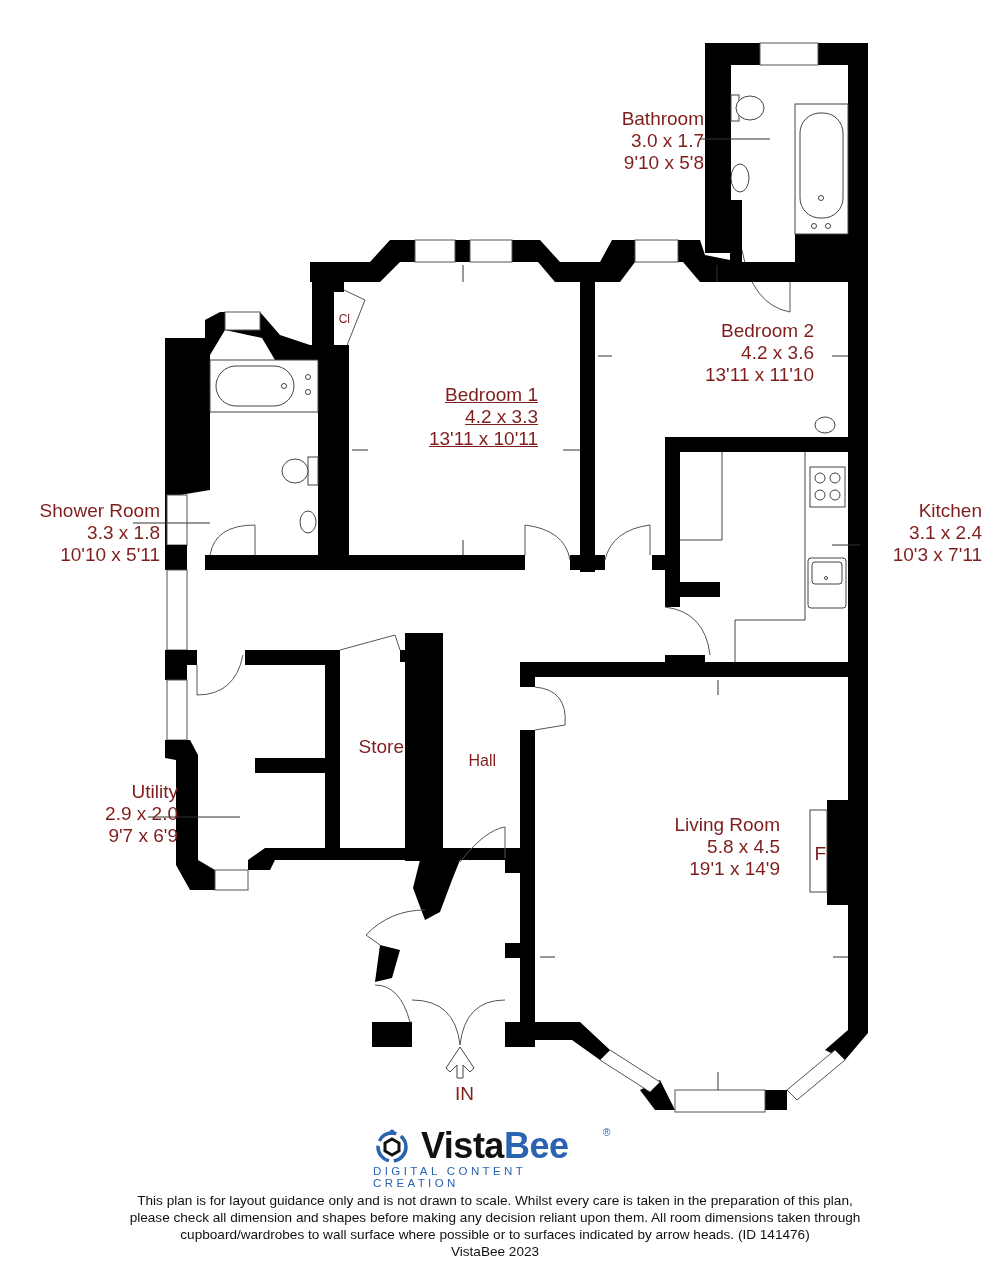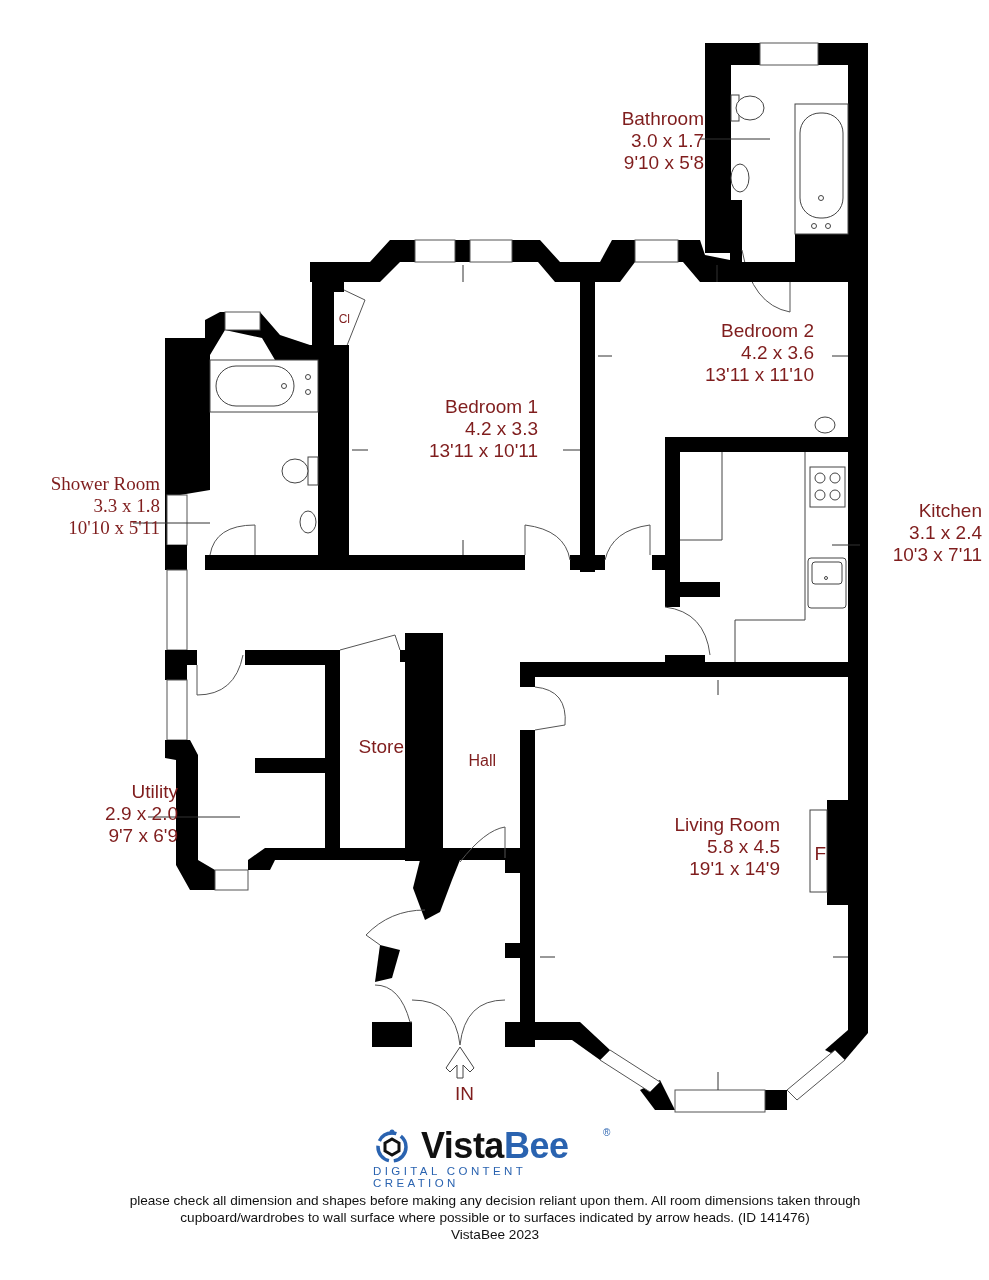"Bedroom 1" div.lbl { text-decoration: none -> underline; top: 396px -> 384px }
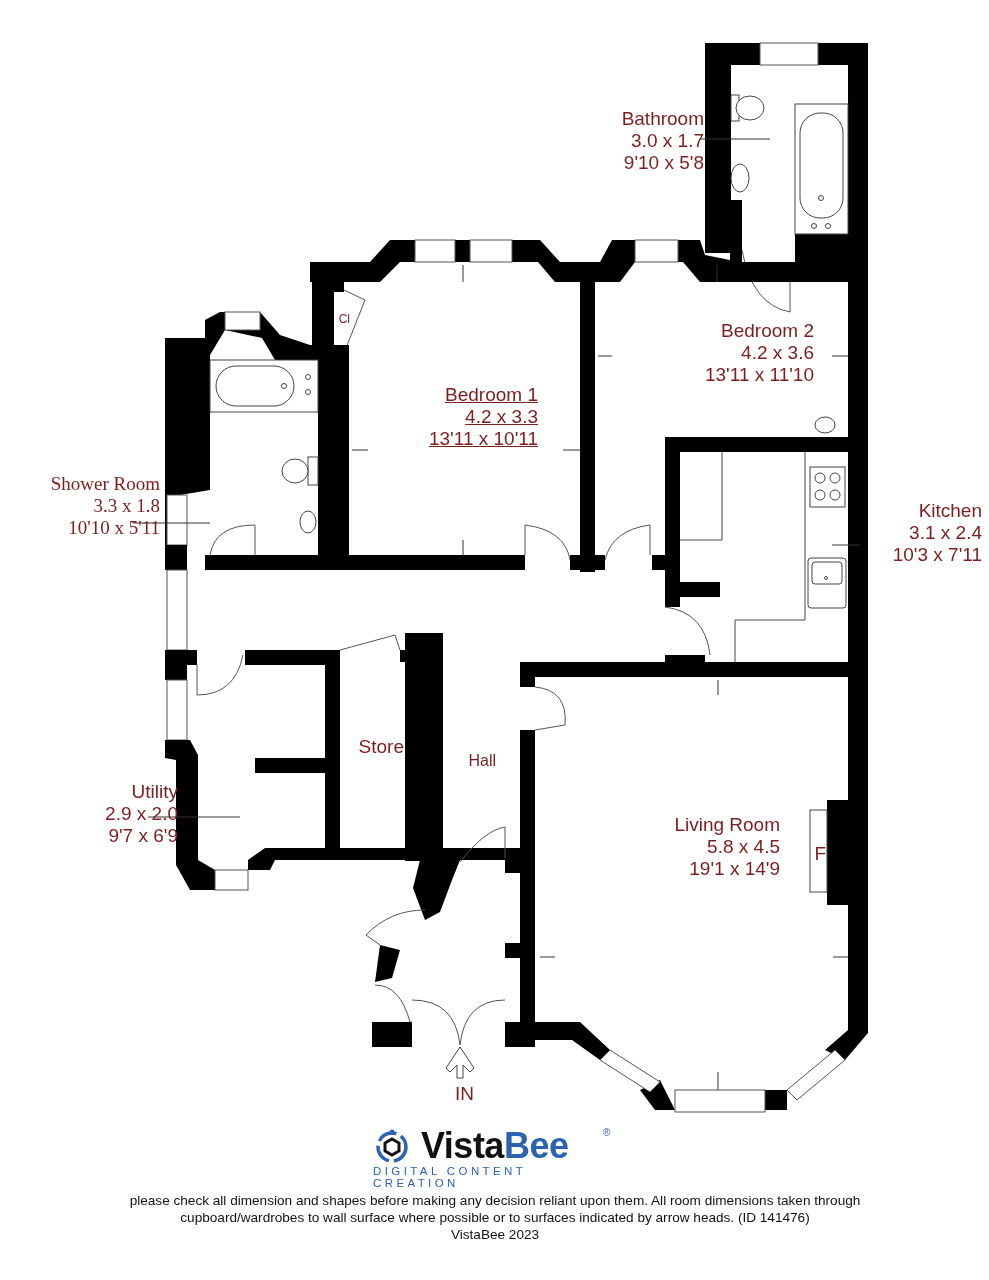"Shower Room" div.lbl { font-family: Liberation Serif, serif -> none; top: 473px -> 500px }
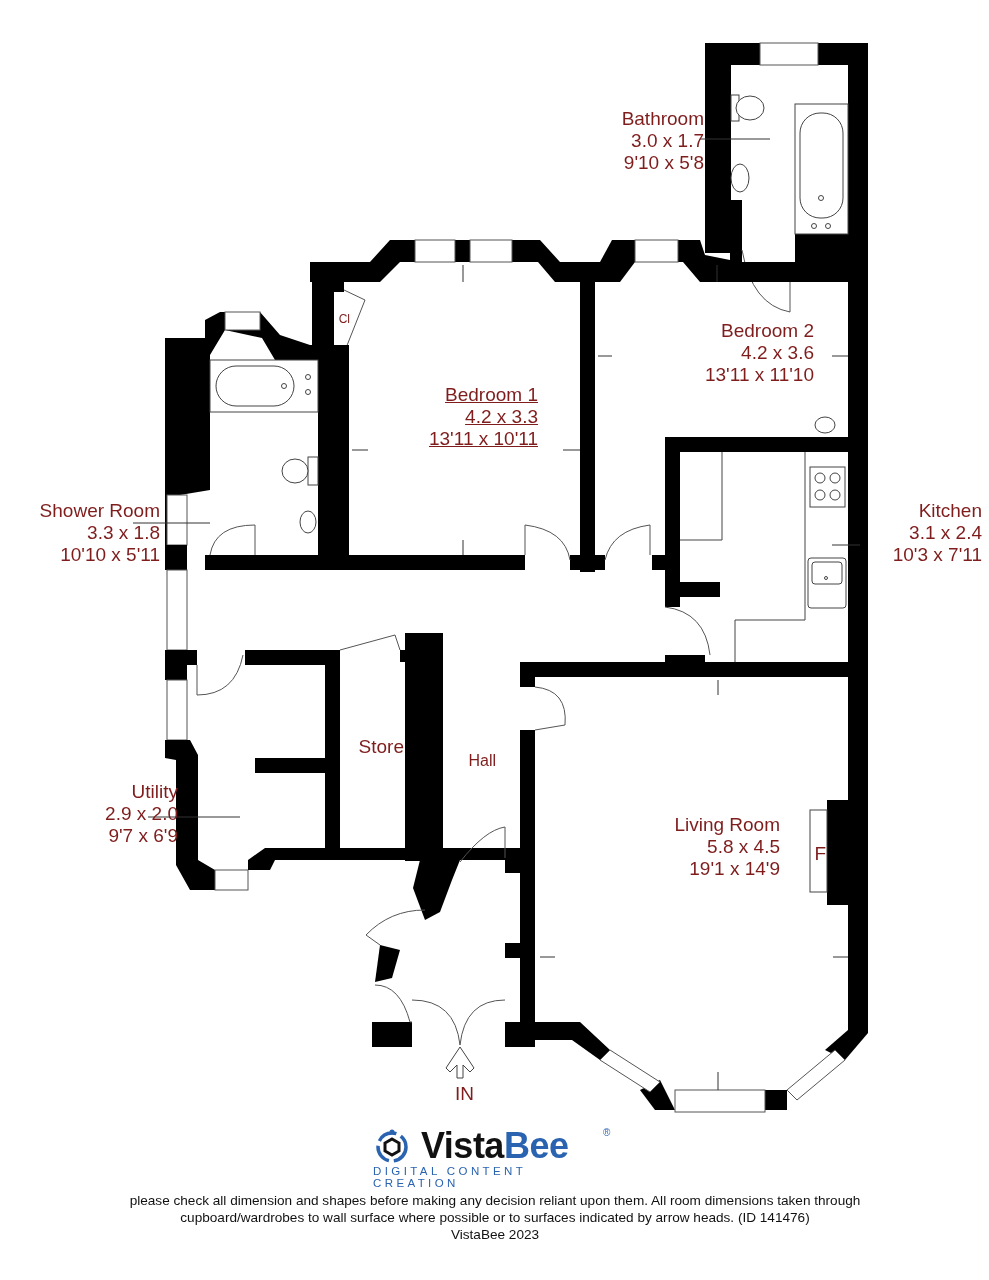"This plan is for layout" span { html: none -> <span>This plan is for layout guidance only and is not drawn to scale. Whilst every care is taken in the preparation of this plan,</span> }
